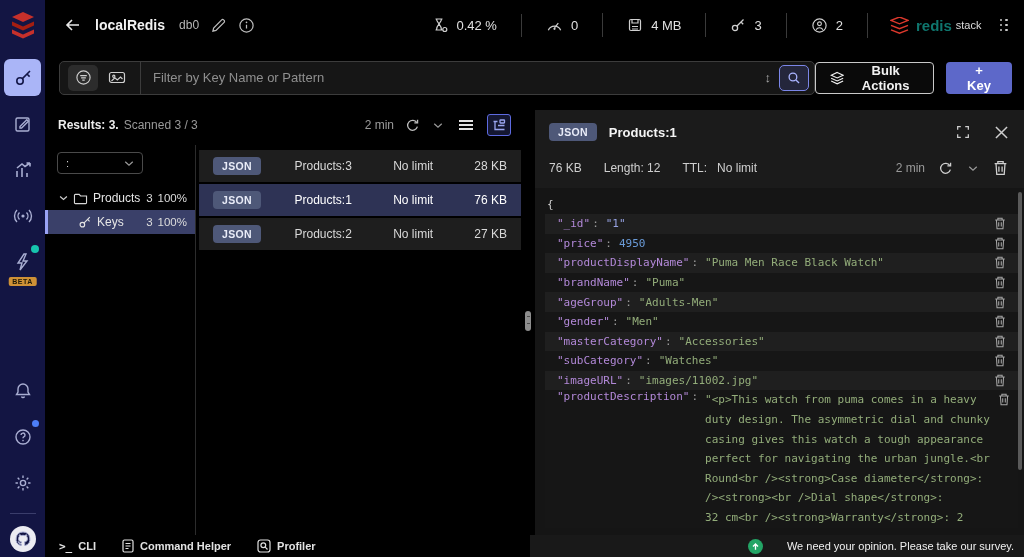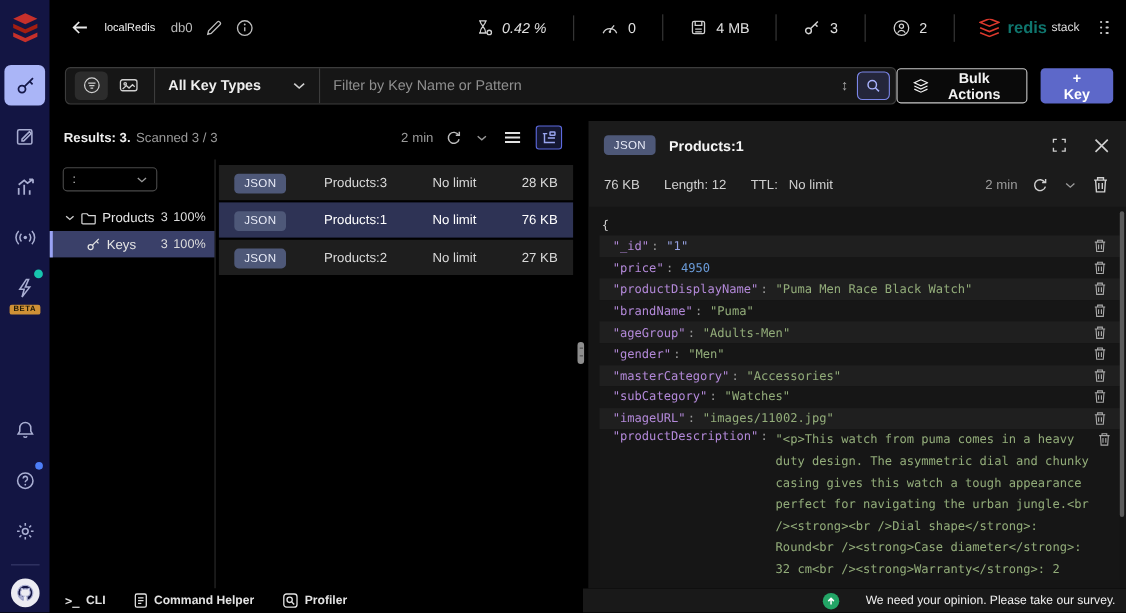"localRedis" .db-name { font-size: 10px -> 14px; font-weight: normal -> bold }
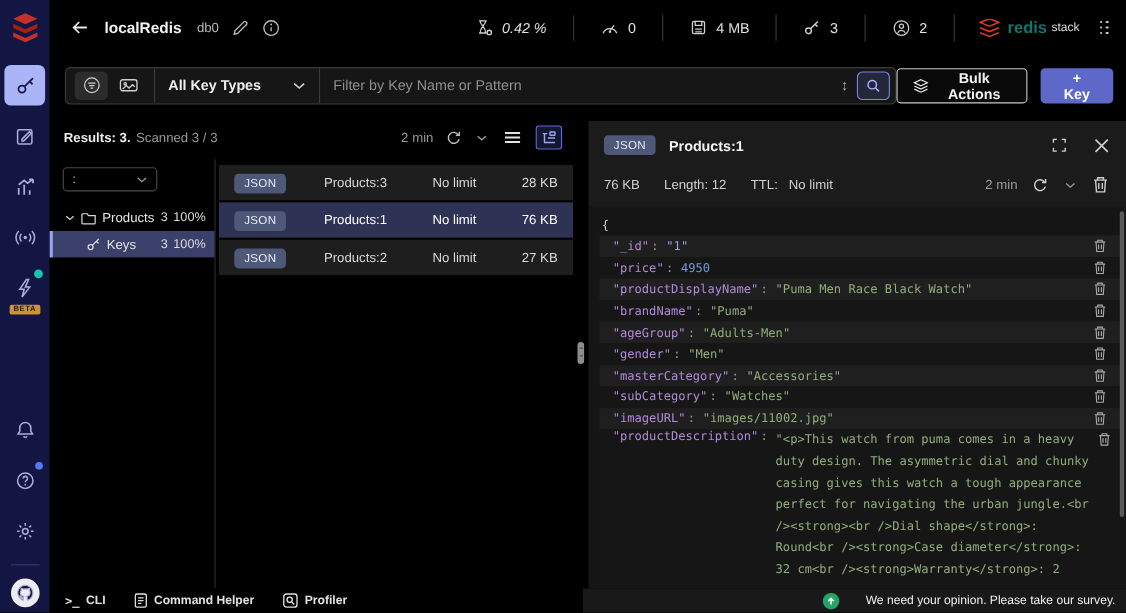"0.42 %" .metric:first-child { font-style: italic -> none }
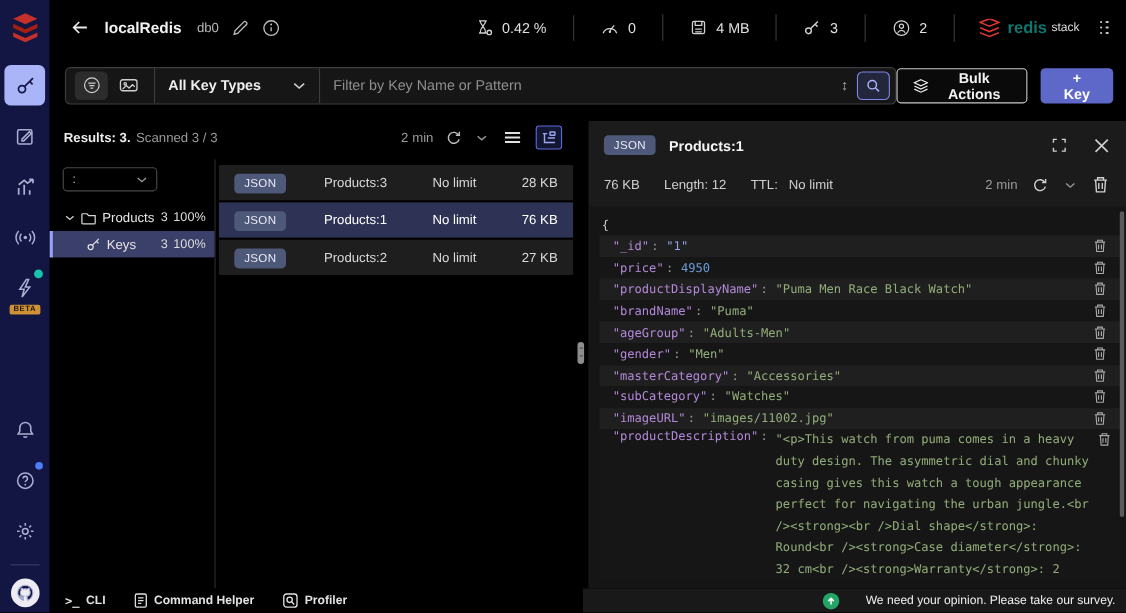"All Key Types" div.ktype { html: <div> <span>All Key Types</span> <svg> <path></path> </svg> </div> -> none }
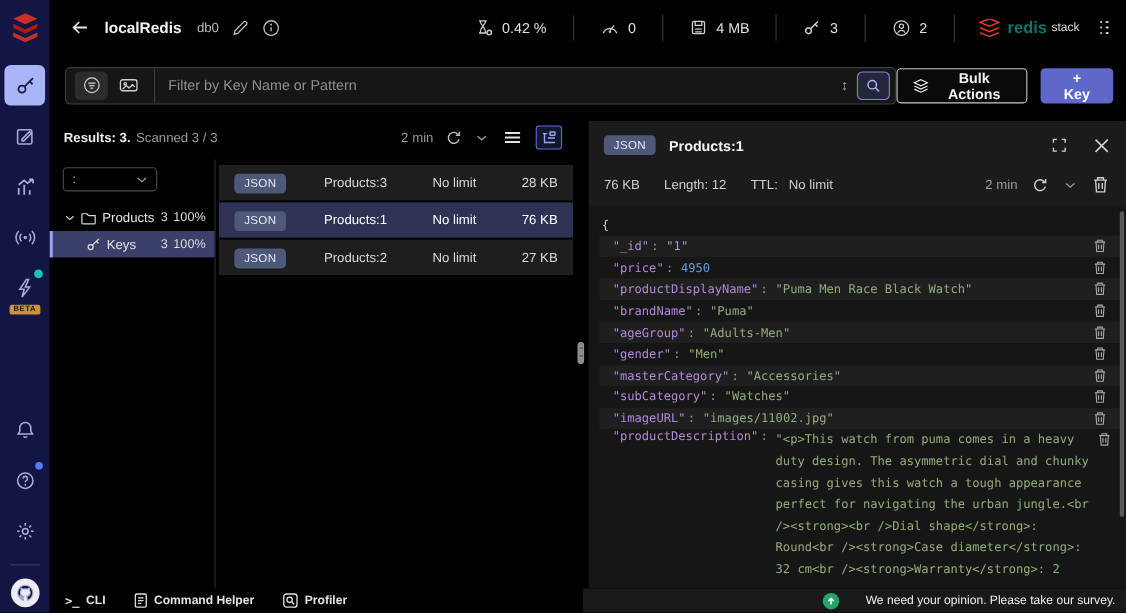"JSON" .type-badge { font-weight: normal -> bold }
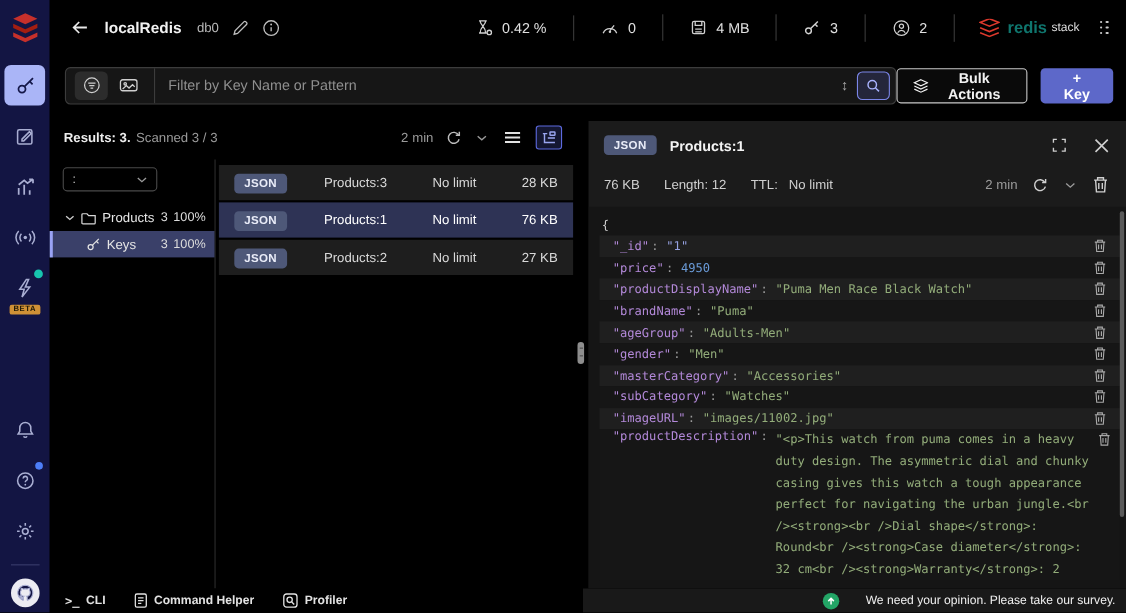"/><strong><br />Dial shape</strong>:" div { order: before "Round<br /><strong>Case" -> after "Round<br /><strong>Case" }
